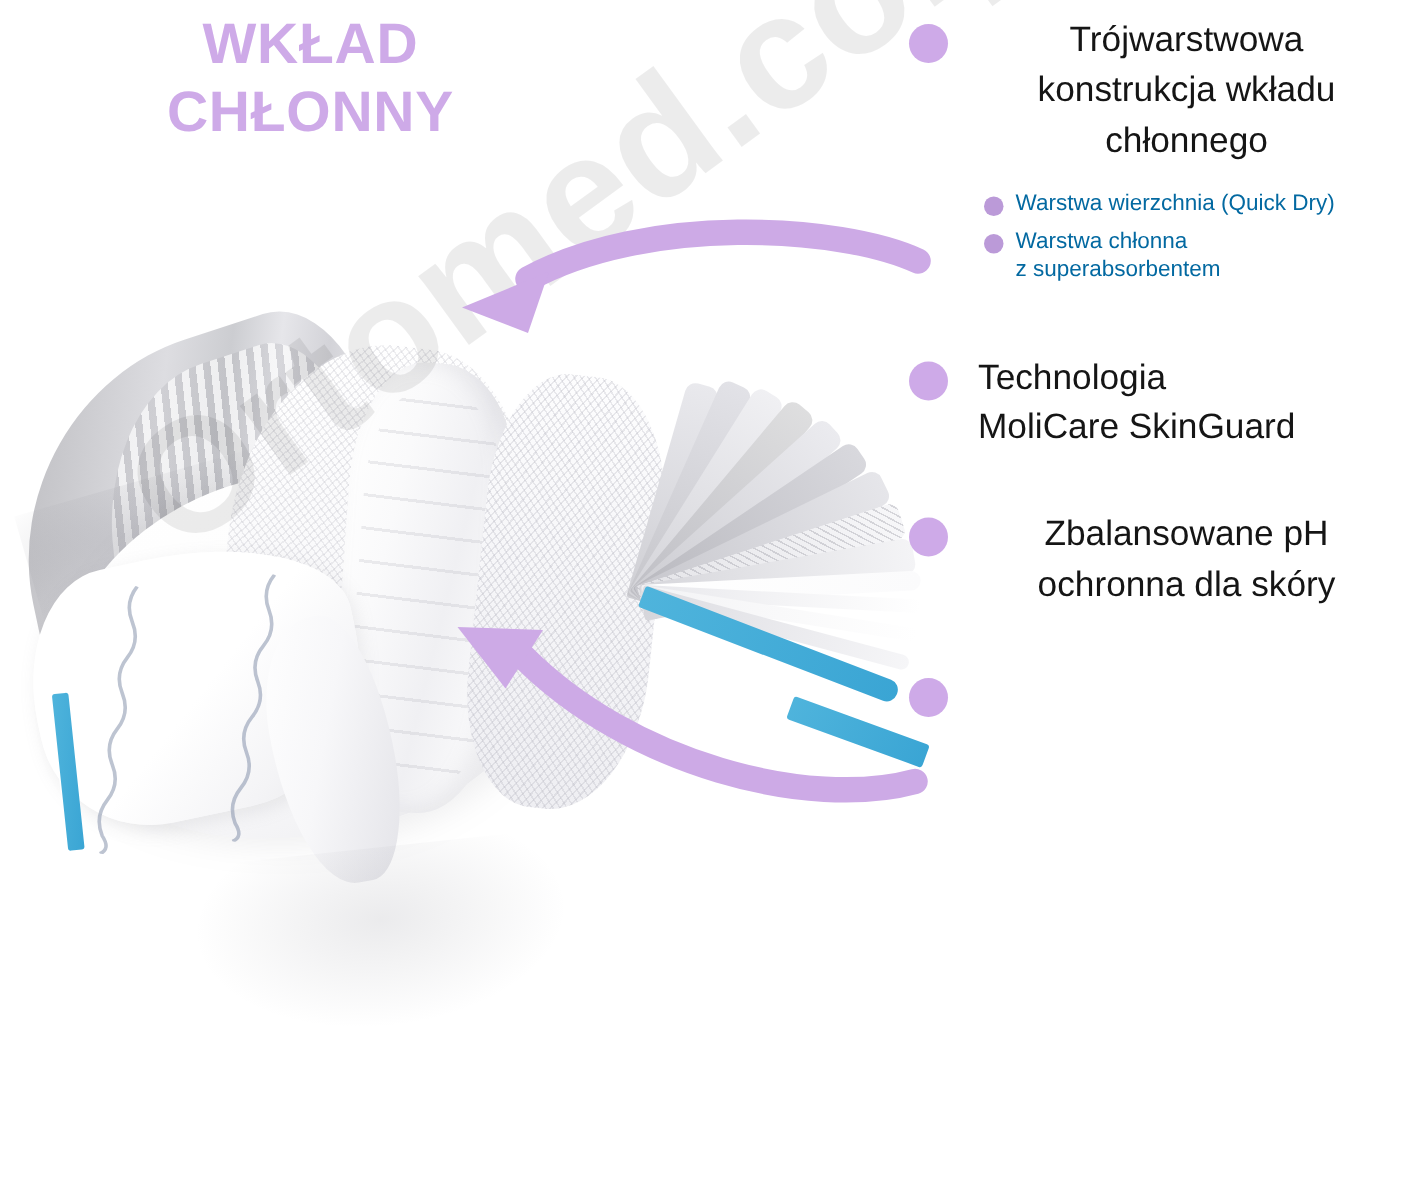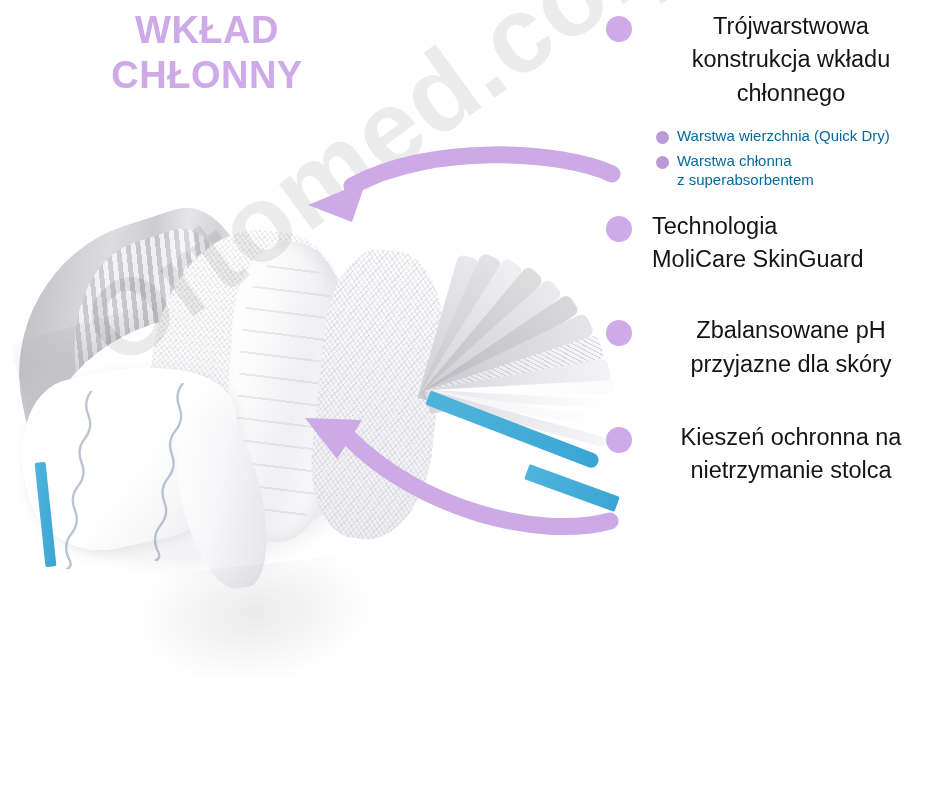"Technologia" #feature-2 { margin-top: 20px -> 45px }
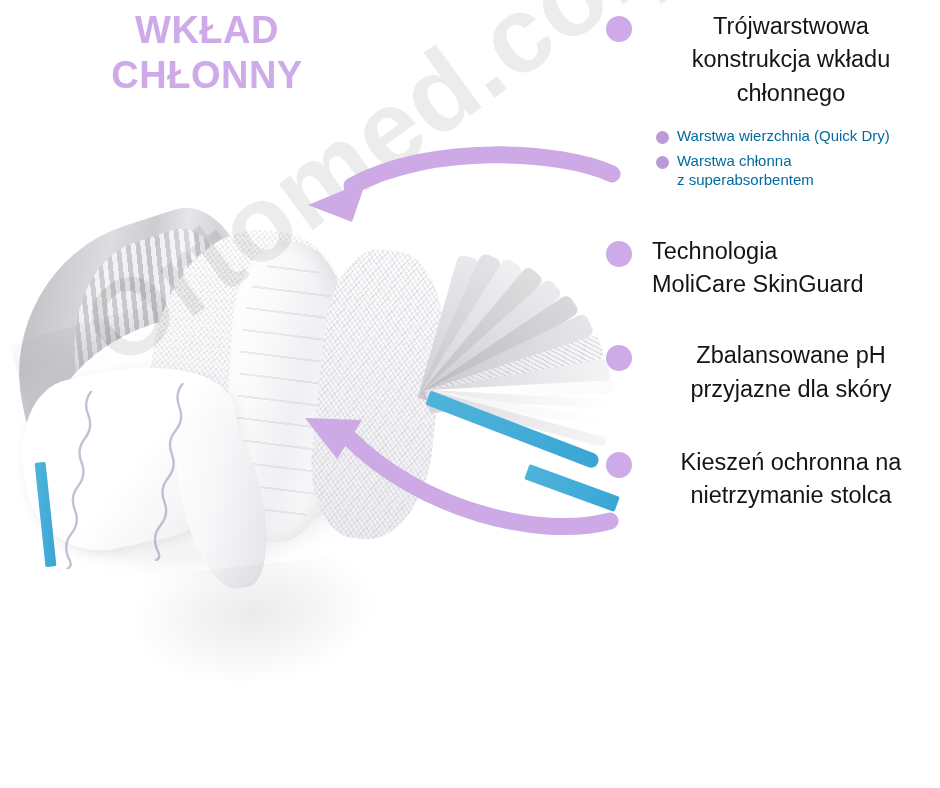"Zbalansowane pH" span.feature-text { text: przyjazne -> ochronna }
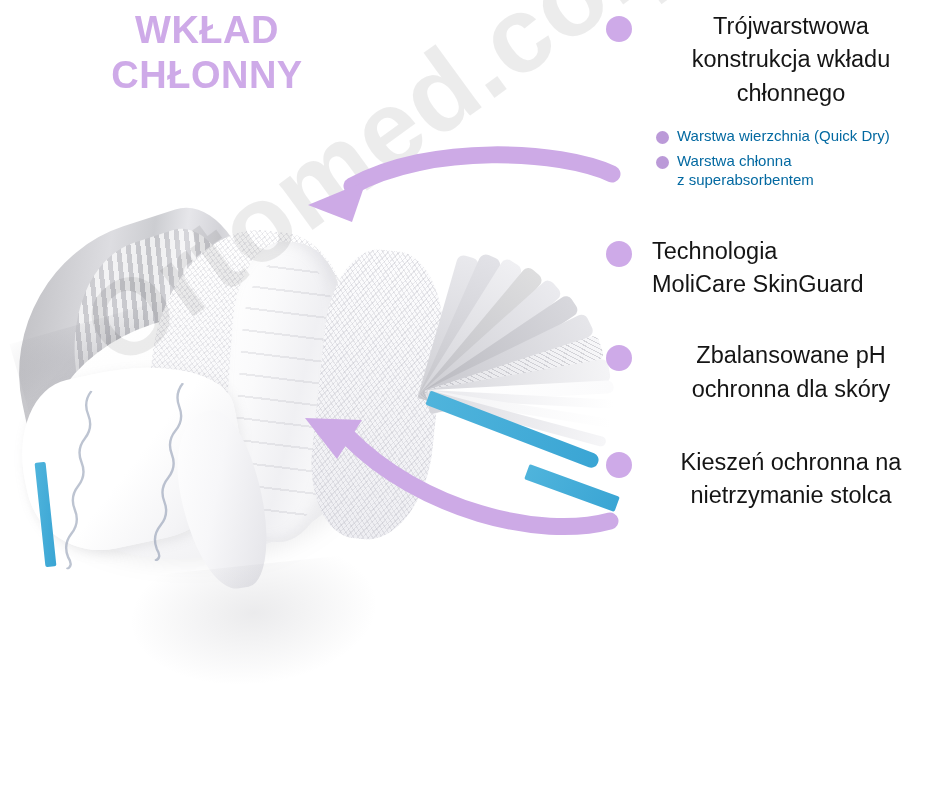"Kieszeń ochronna na" span.feature-text { html: <span>Kieszeń ochronna na nietrzymanie stolca</span> -> none }
